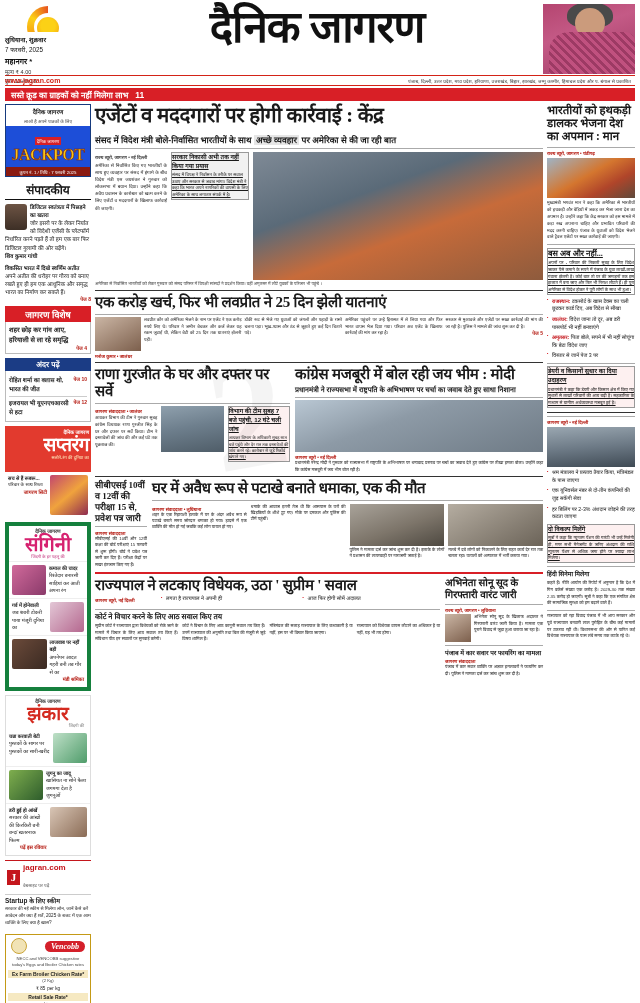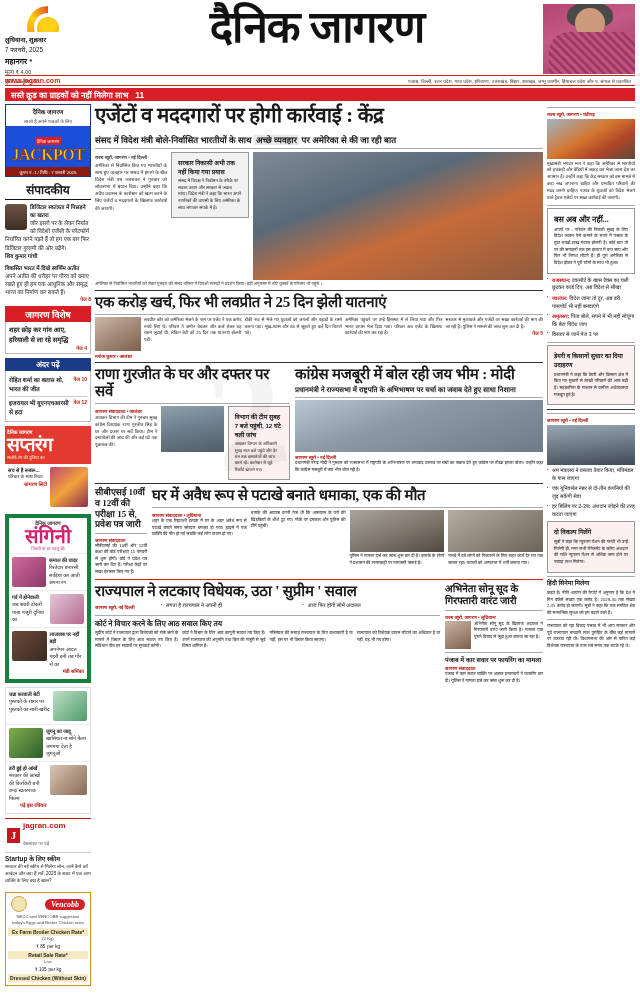"भारतीयों को हथकड़ी डालकर भेजना" div.h3 { html: none -> <div>भारतीयों को हथकड़ी डालकर भेजना देश का अपमान : मान</div> }
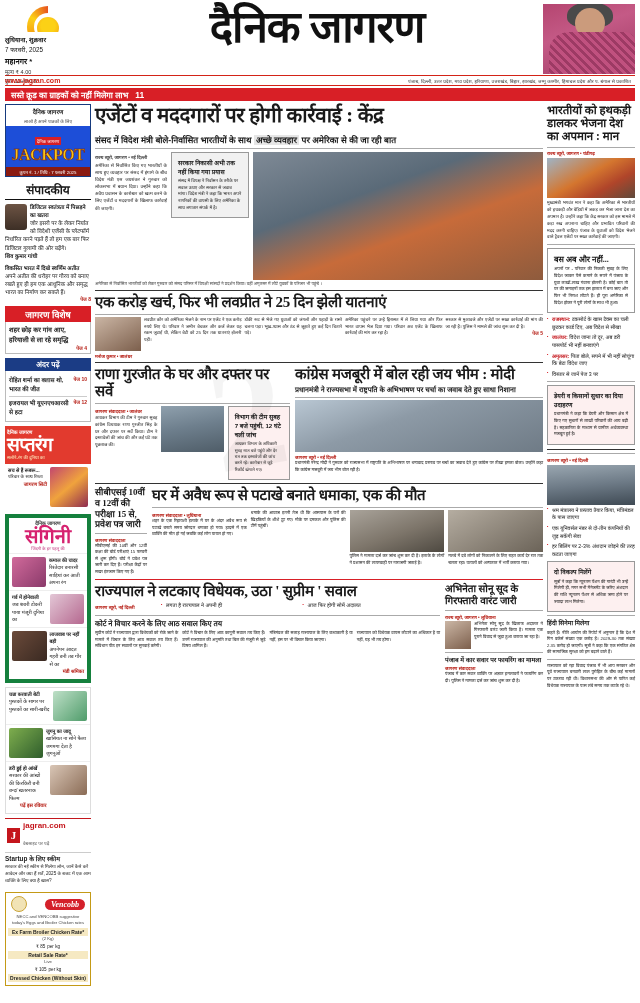"बस अब और नहीं..." .boxed { padding: 6px -> 0; text-decoration: none -> underline }
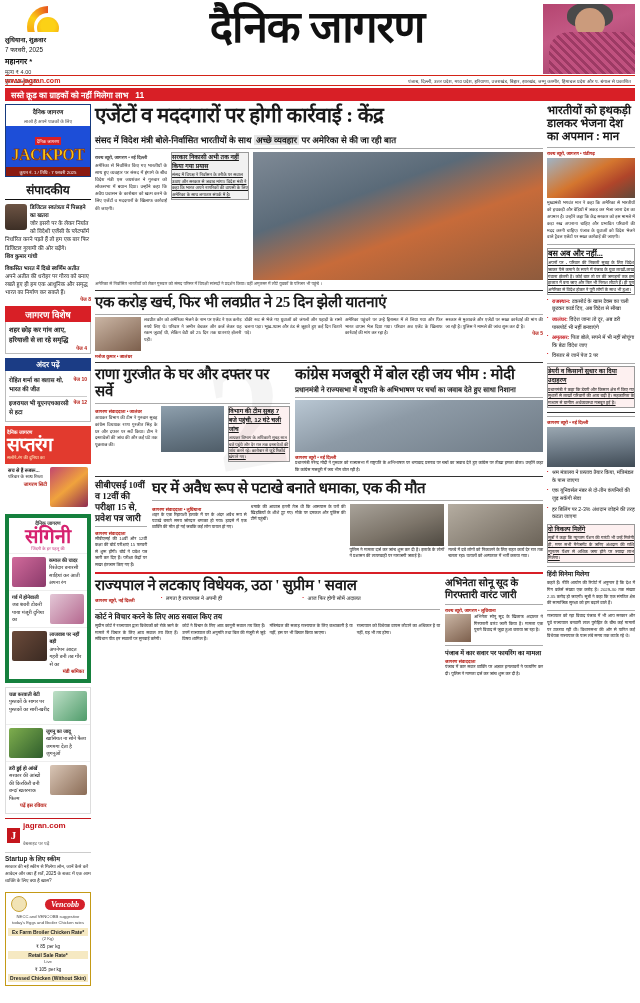"सप्तरंग" .saptrang { padding: 3px 2px 4px -> 3px 2px 12px; text-align: left -> right }
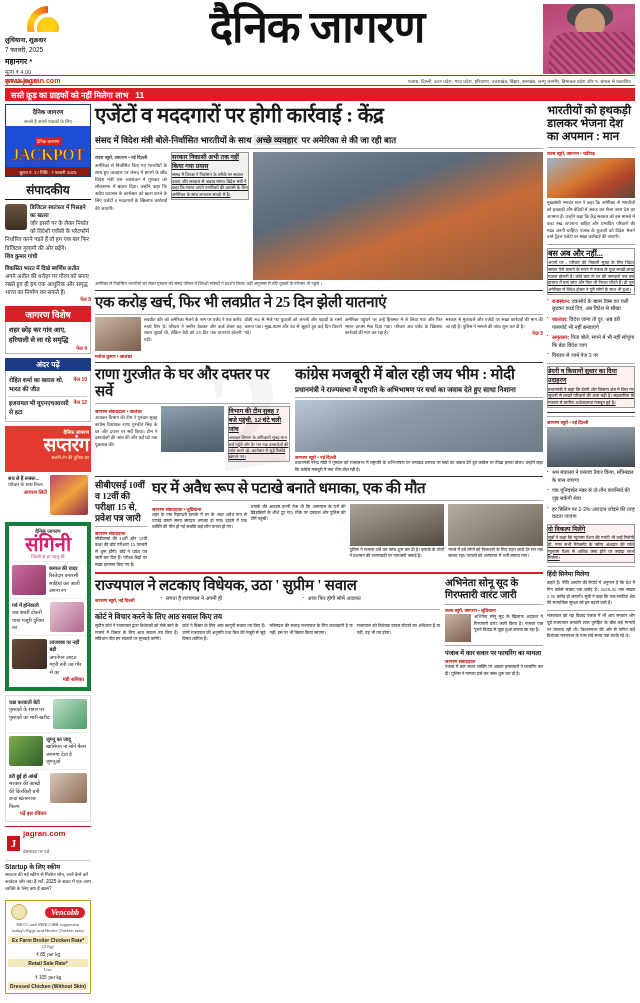"झंकार" div.jh-head { html: none -> <div> <div>दैनिक जागरण</div> <div>झंकार</div> <div>जिंदगी की</div> </div> }
